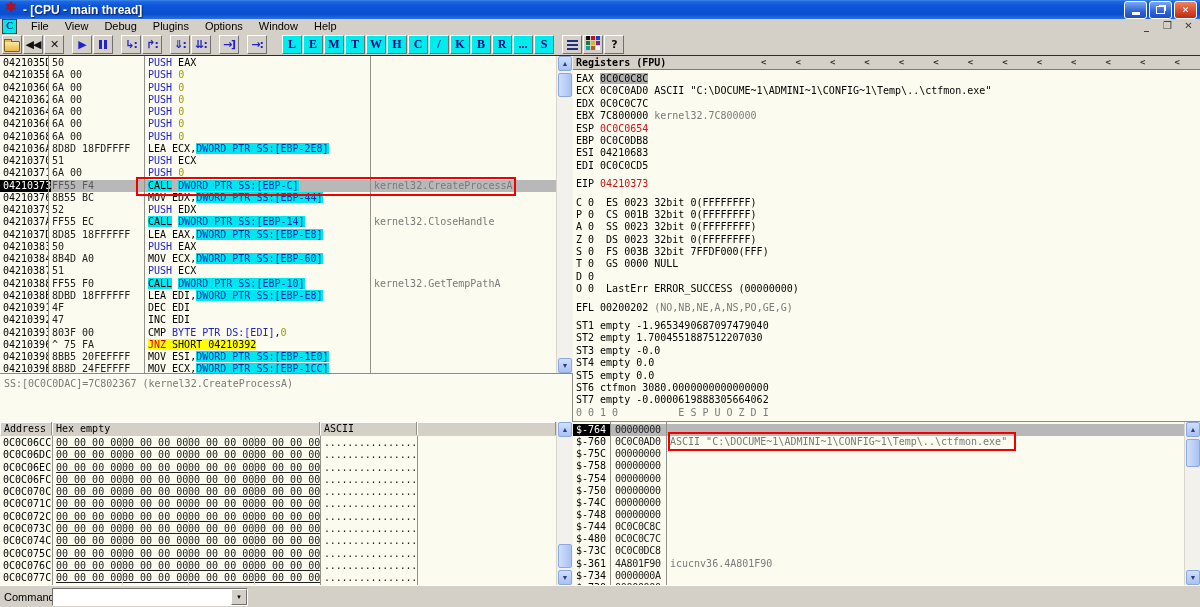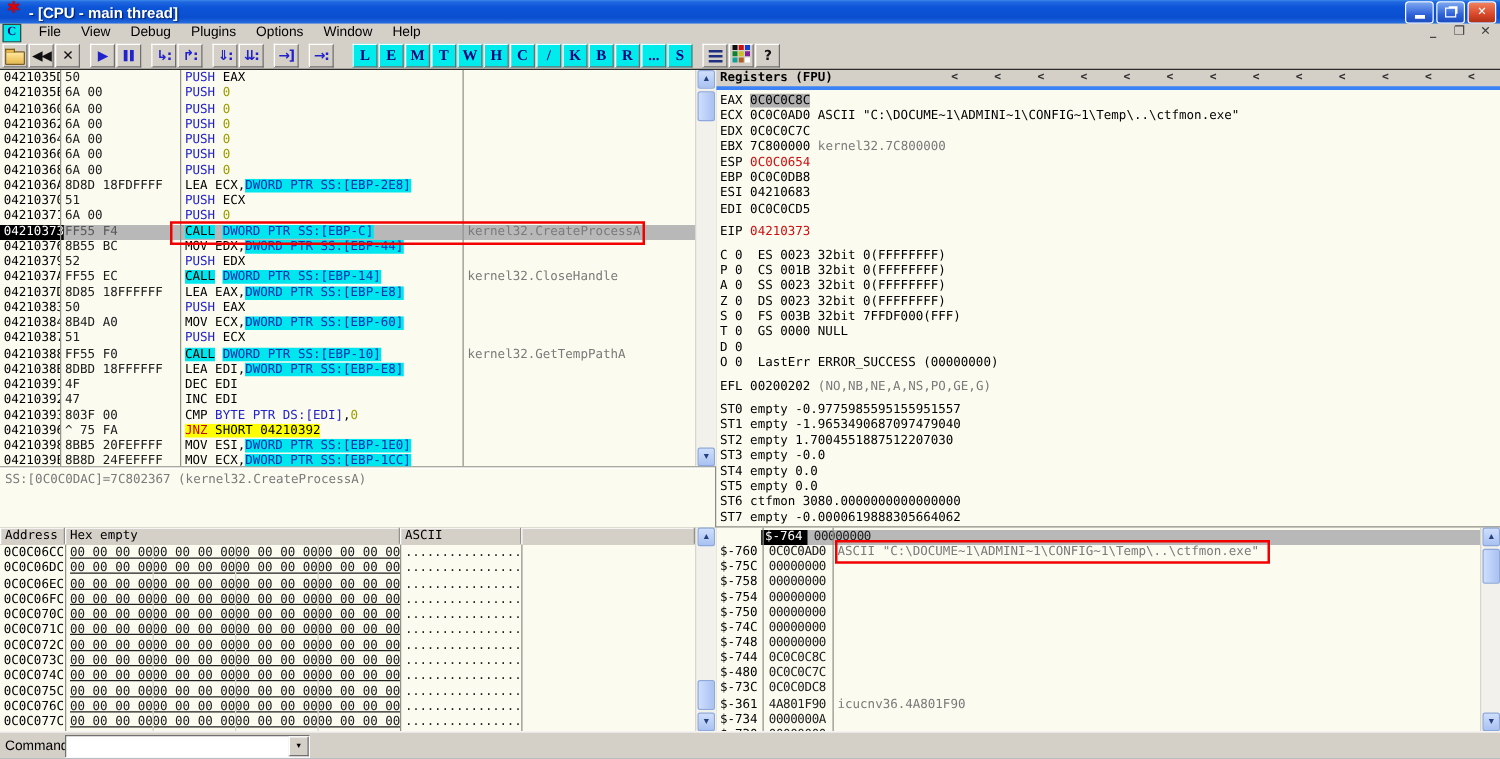"Registers (FPU)" .phead { border-bottom: 3px solid #3b82f6 -> 1px solid #3b82f6 }
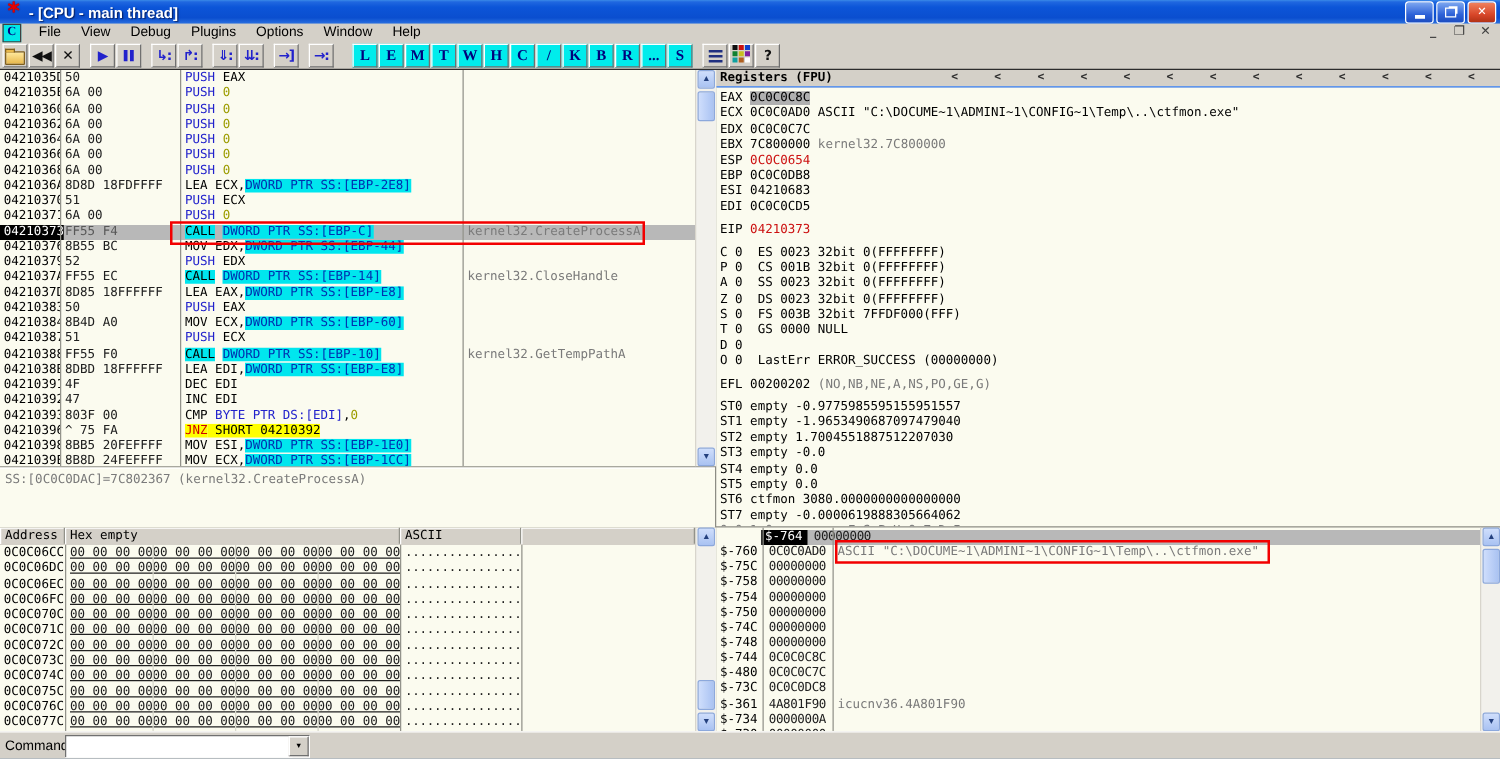"ST0 empty -0.9775985595155951557" div.rline { html: <div><span>ST0 empty -0.9775985595155951557</span></div> -> none }
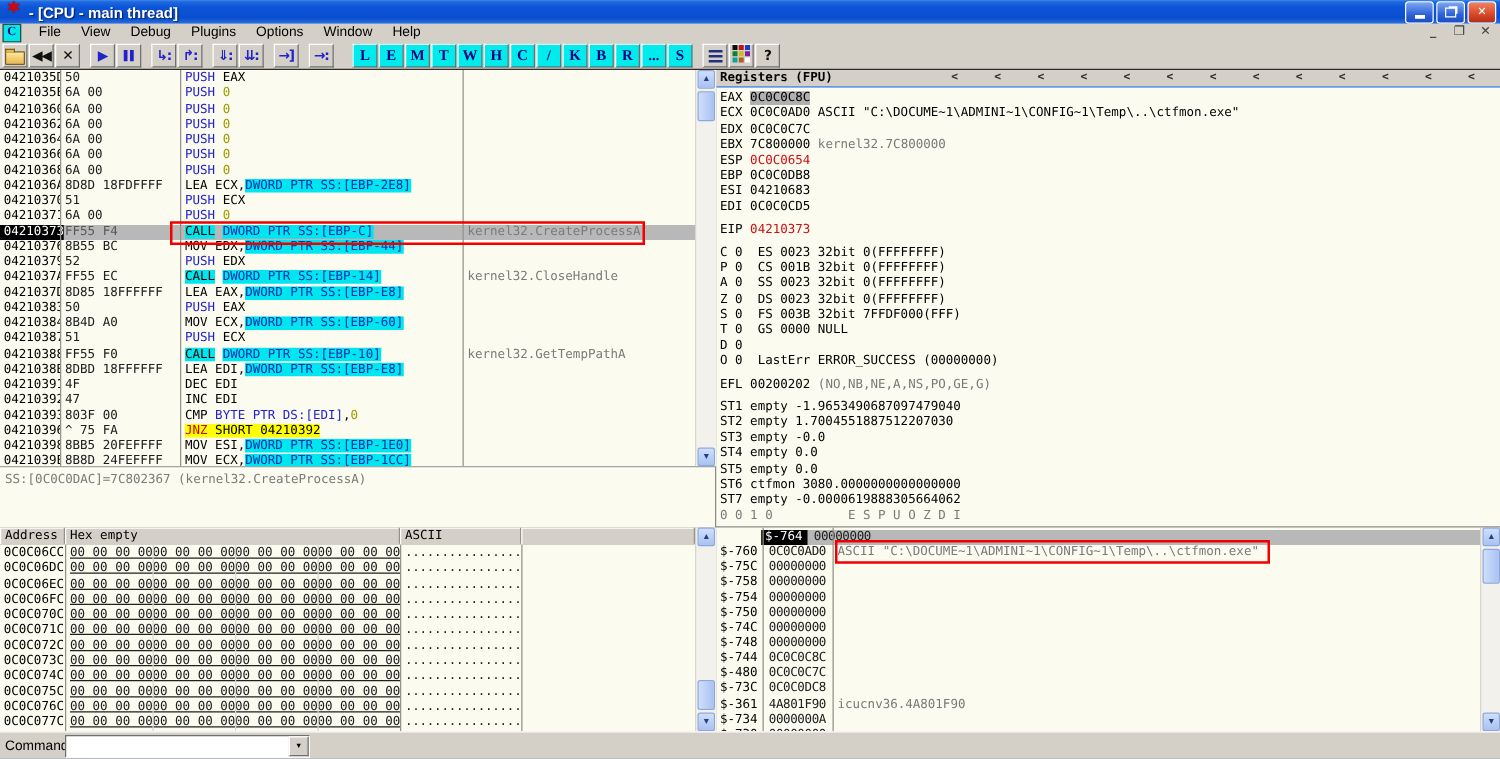"$-764" .srow.sel { margin-left: 36px -> none }
